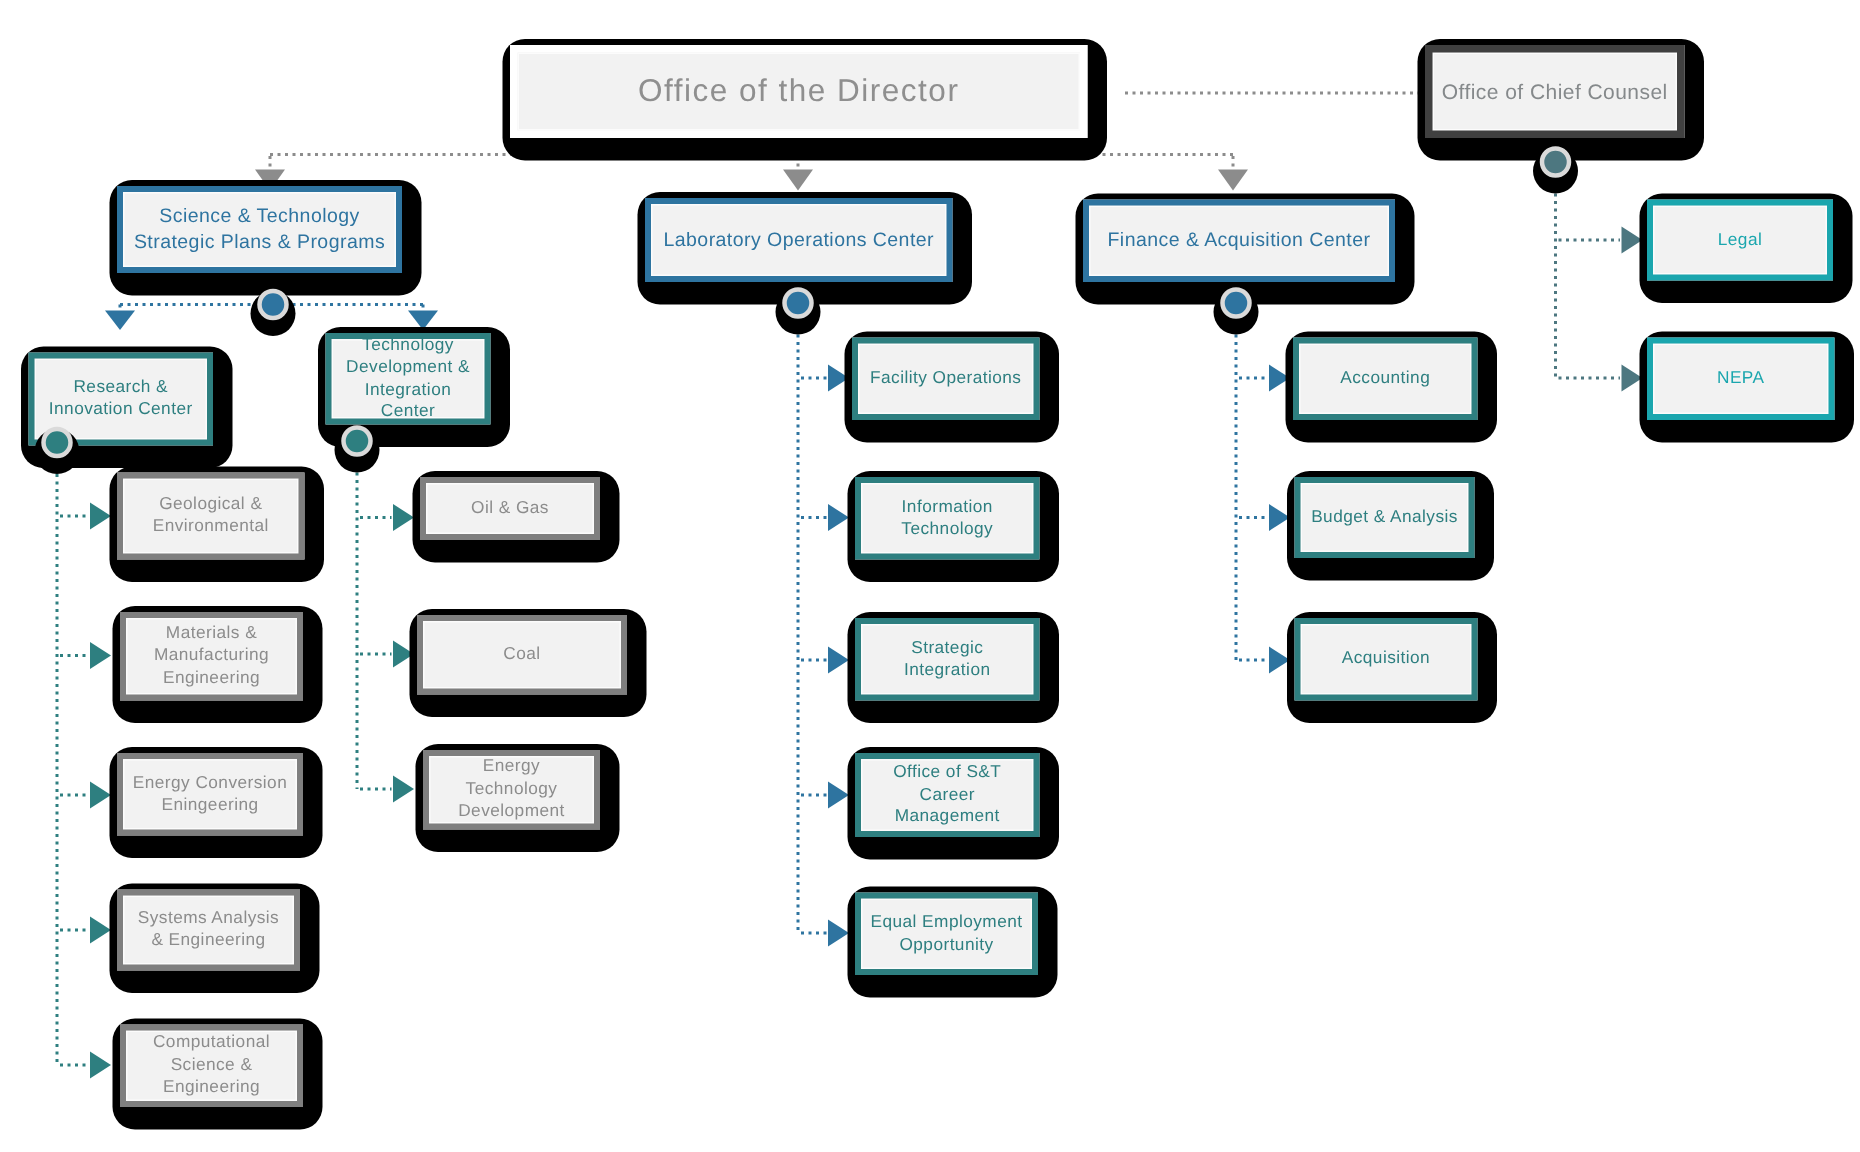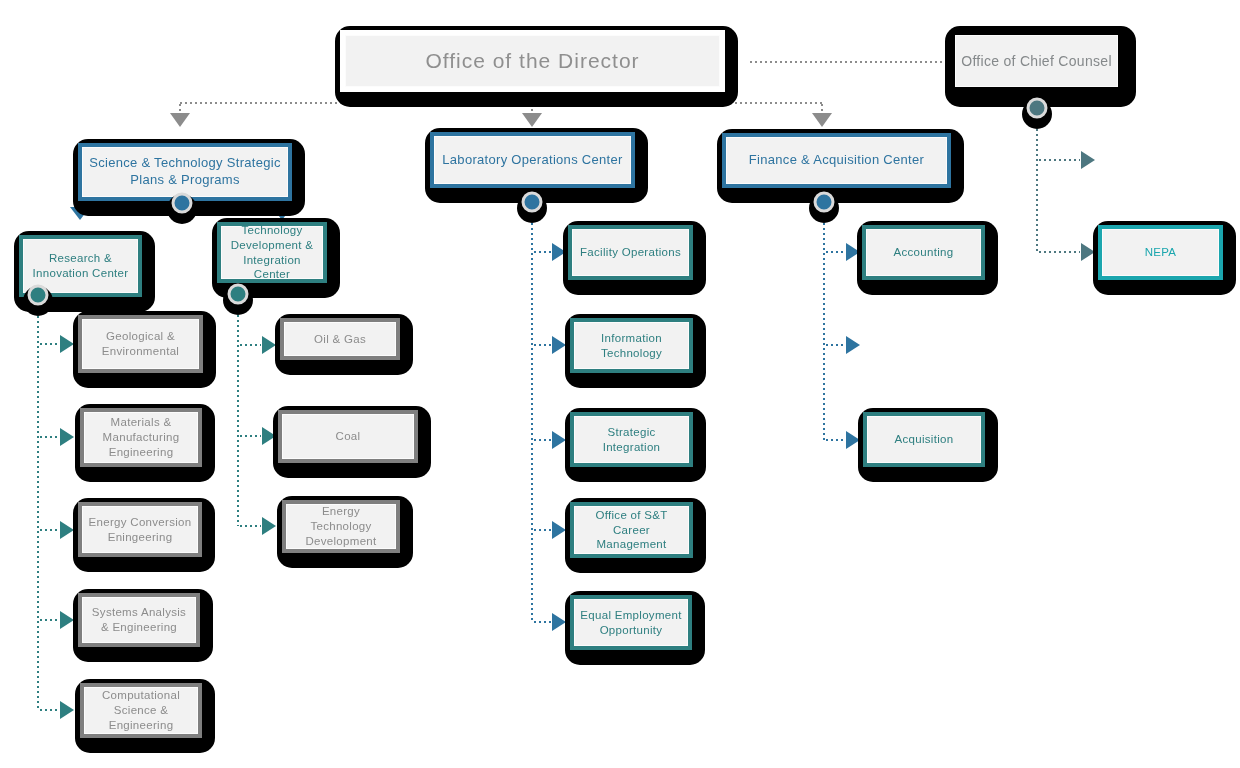"Office of Chief Counsel" .style-slate>.face { border: 5px solid #000000 -> 5px solid #404040 }
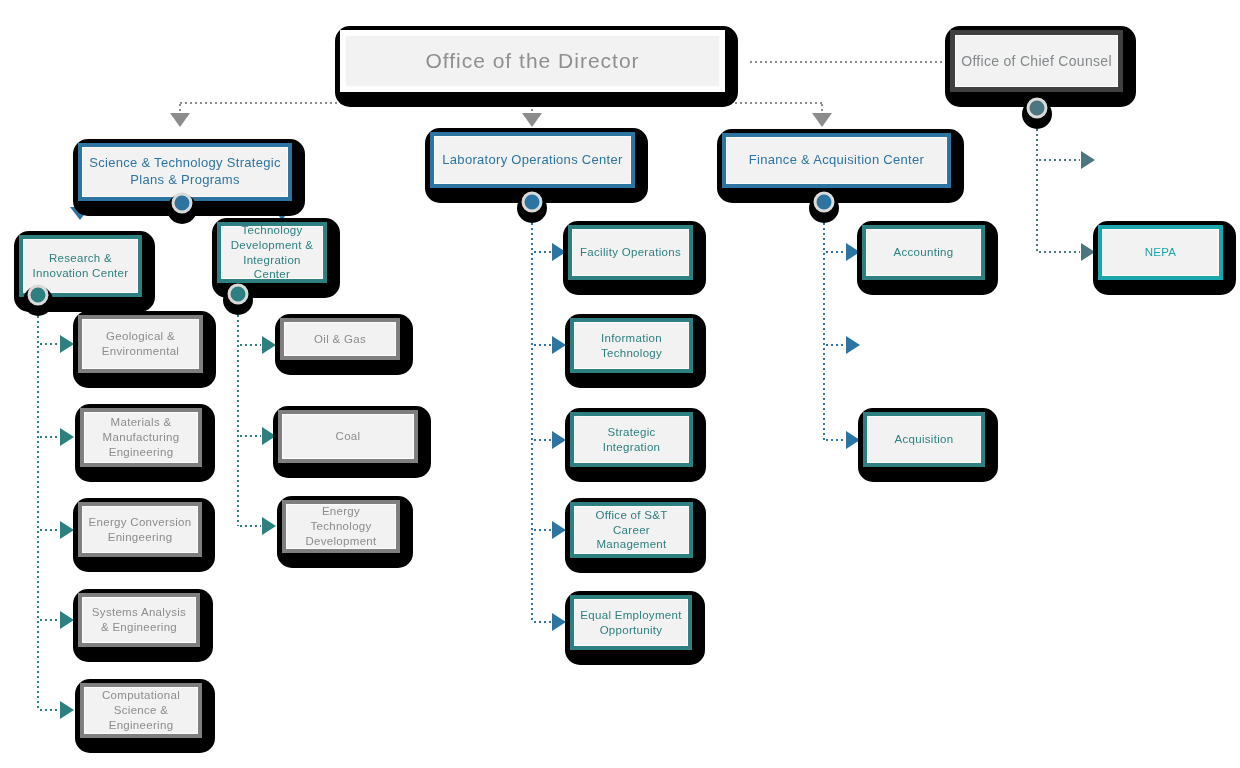"Science & Technology Strategic Plans" #n-stsp { top: 143px -> 124px; width: 214px -> 190px }
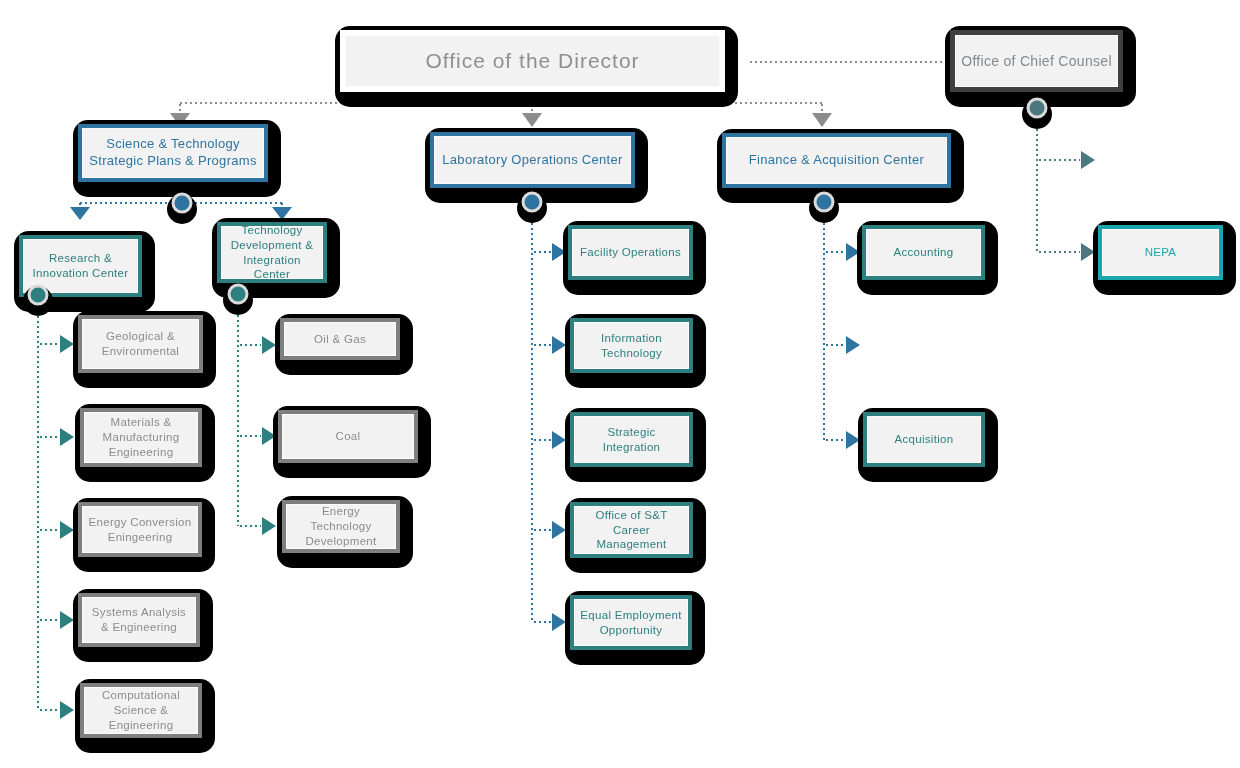"Finance & Acquisition Center" #n-finance { padding-left: none -> 12px; width: 229px -> 196px }
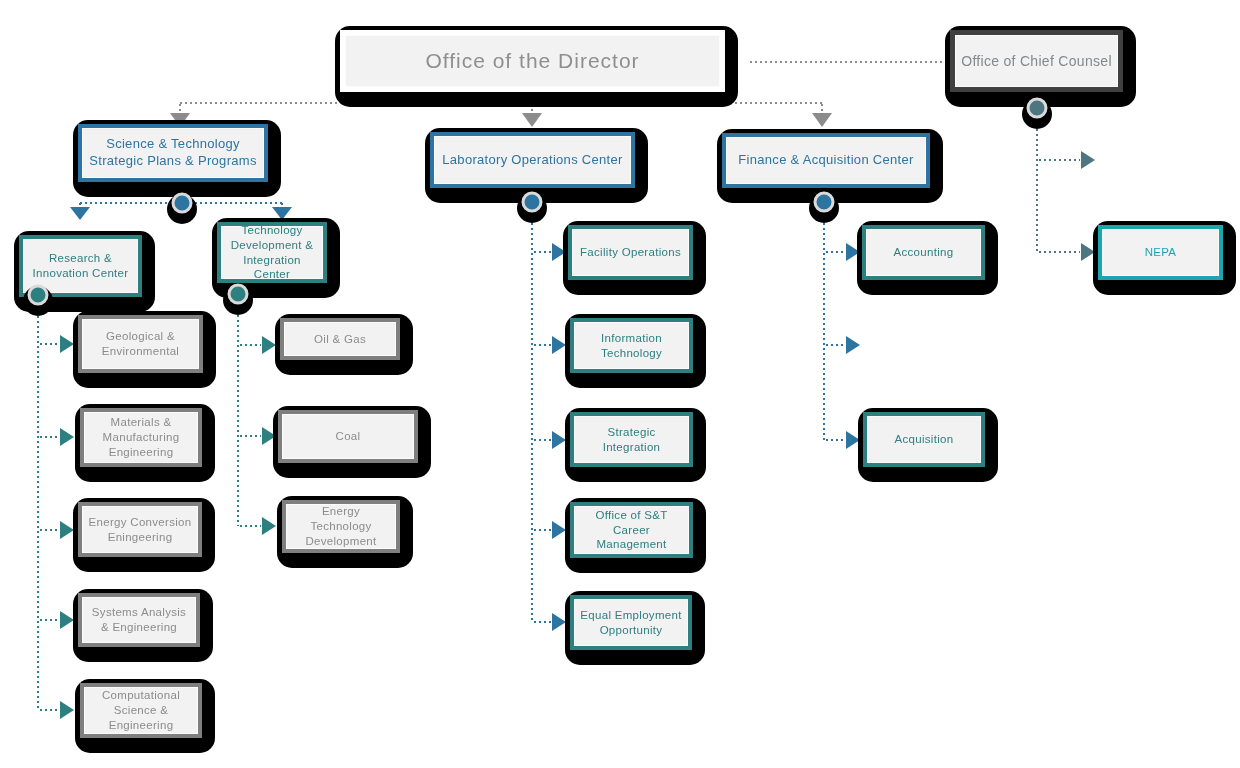"Legal" div.node { html: none -> <div> <span></span> <span> <span>Legal</span> </span> </div> }
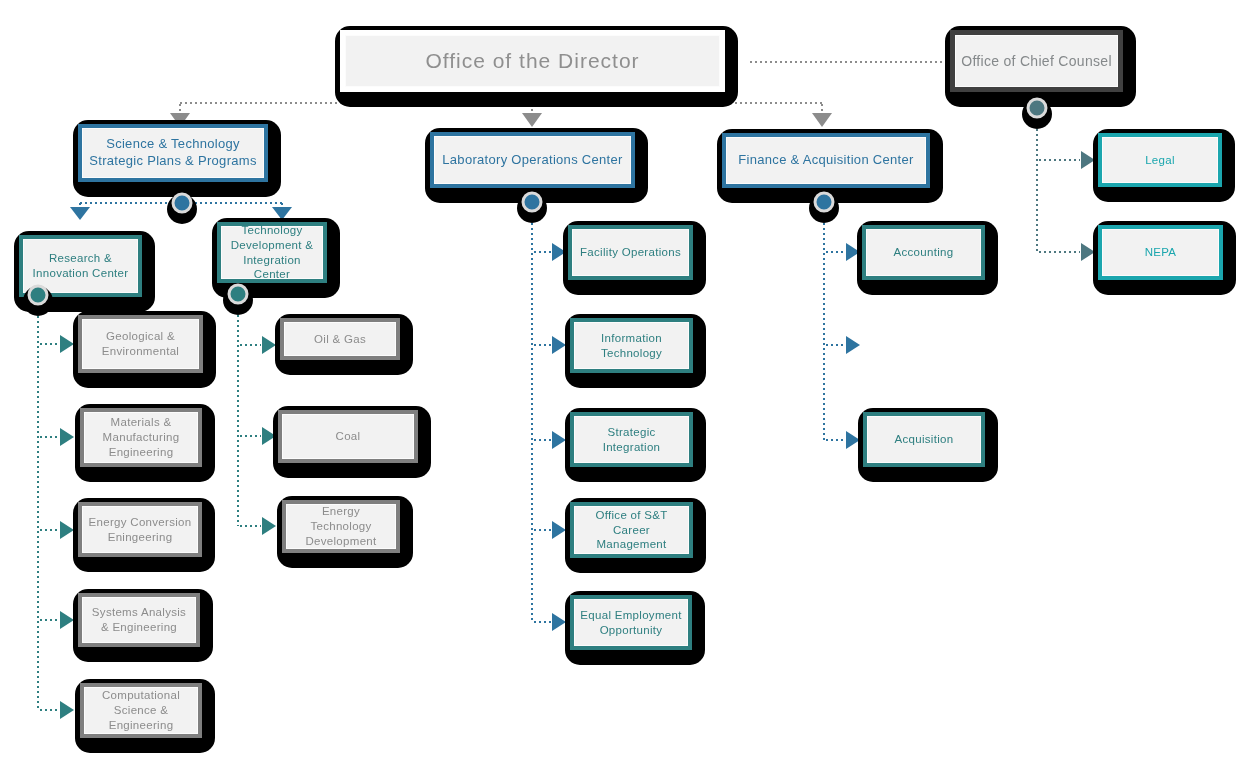"Budget & Analysis" div.node { html: none -> <div> <span></span> <span> <span>Budget &amp; Analysis</span> </span> </div> }
